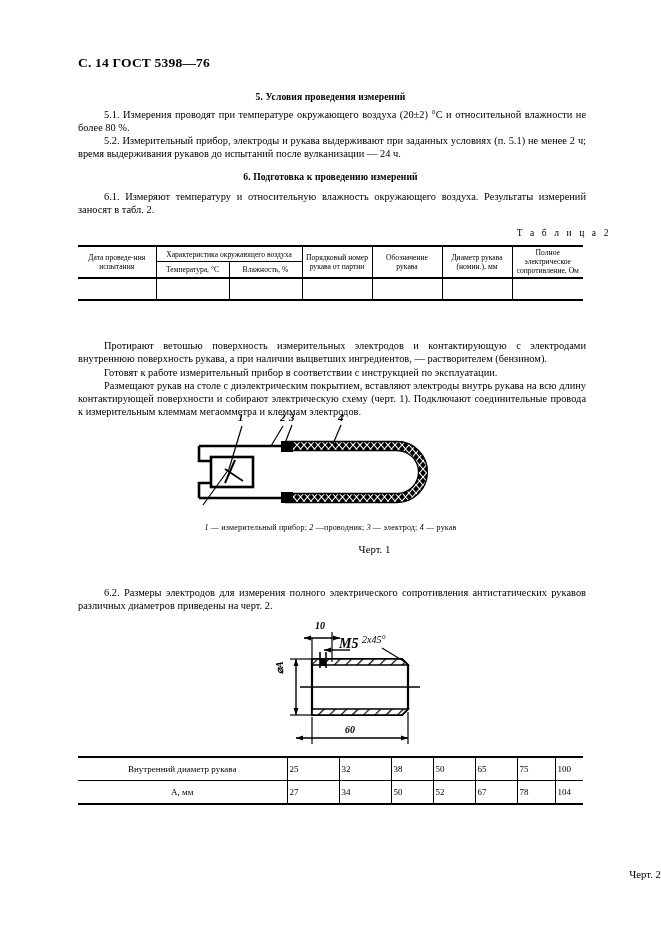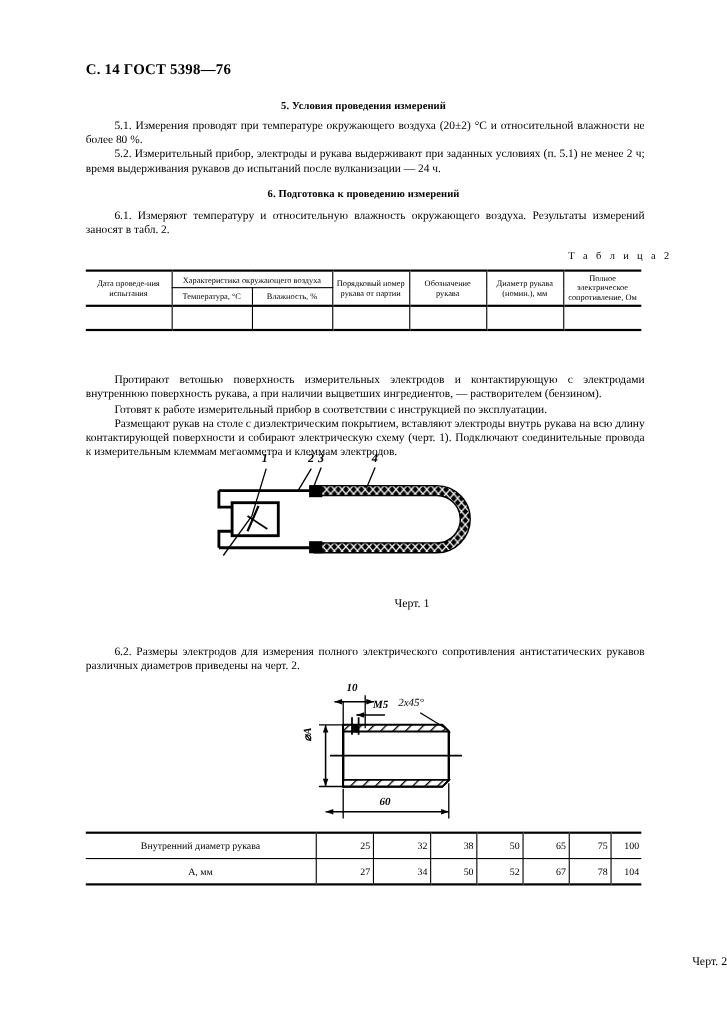"1 — измерительный прибор; 2" div.fig-caption-legend { html: none -> <div> <span>1</span><span> — измерительный прибор; </span><span>2</span><span> —проводник; </span><span>3</span><span> — электрод; </span><span>4</span><span> — рукав</span> </div> }
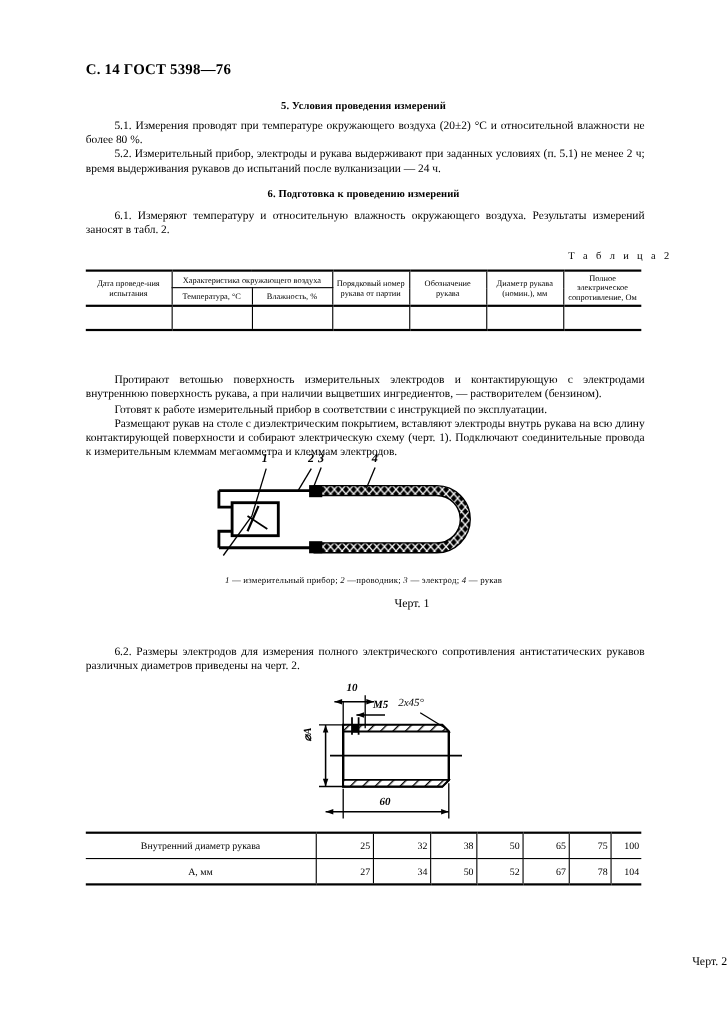"М5" div { font-size: 10px -> 14px }
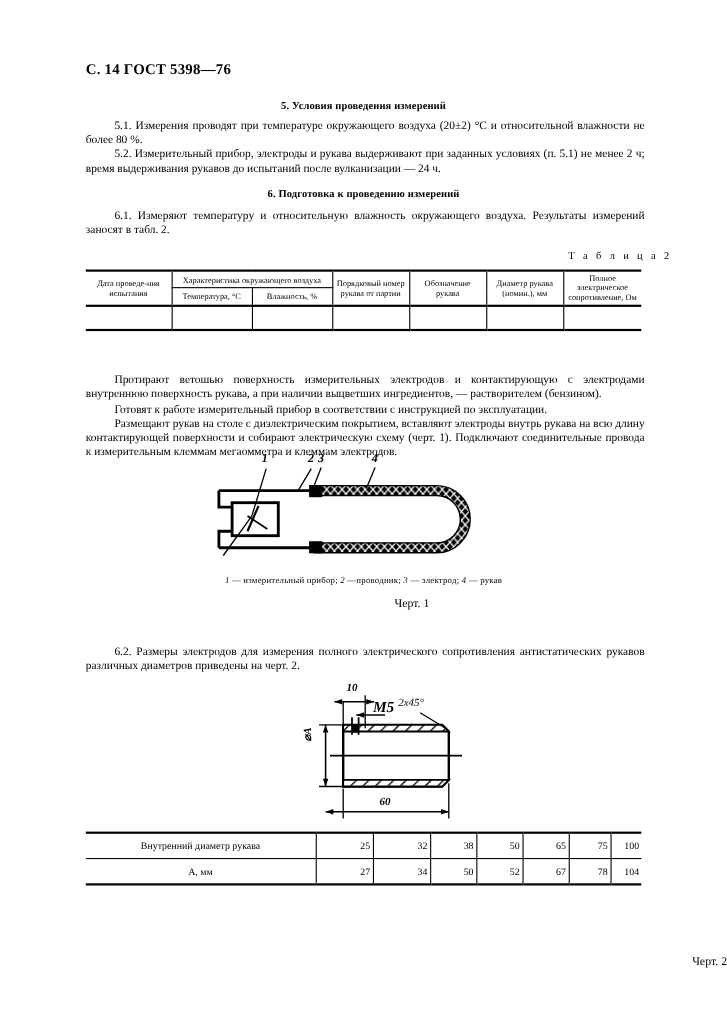"25" .tbl3 td { text-align: right -> left }
